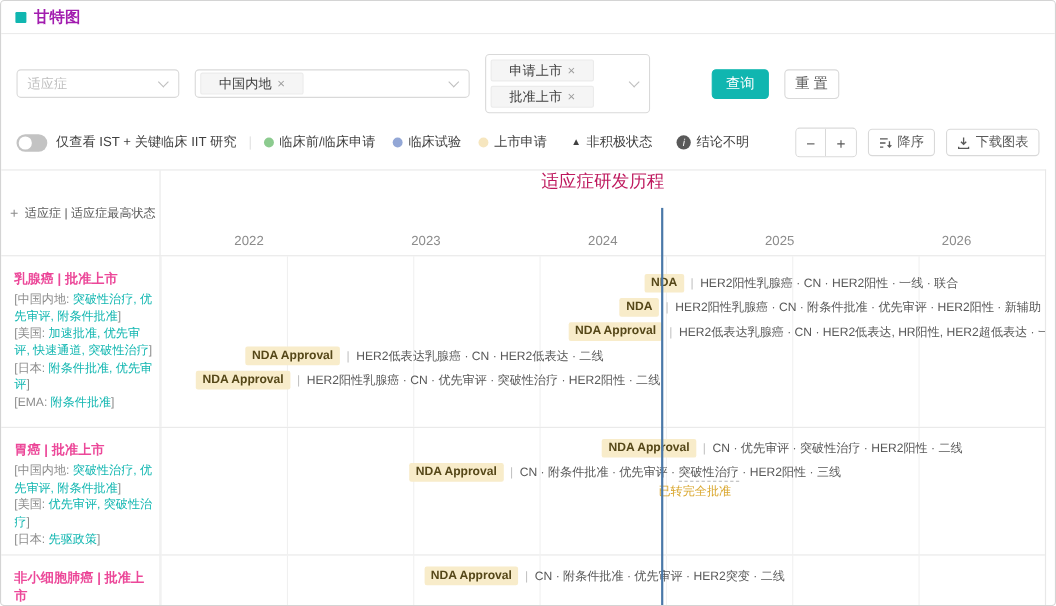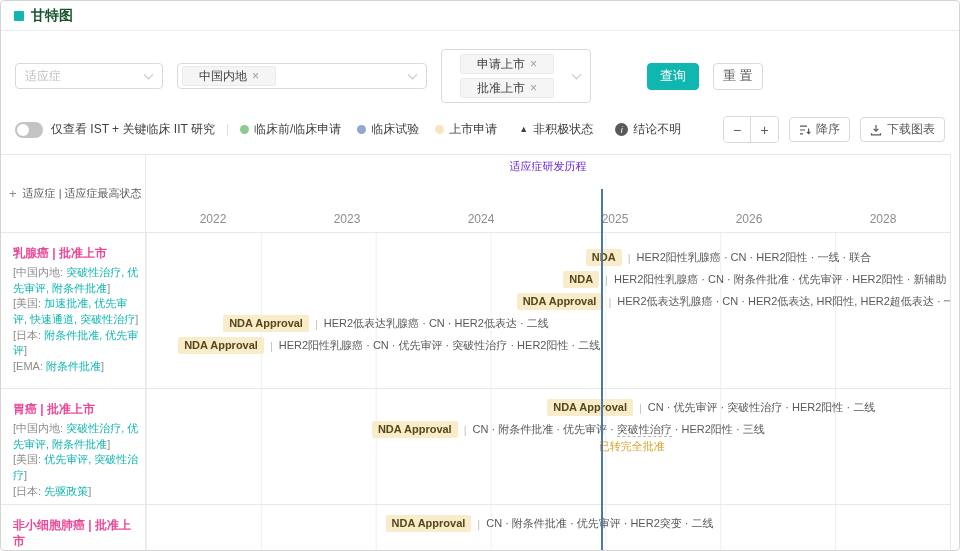"甘特图" .title { color: #14532d -> #a21caf }
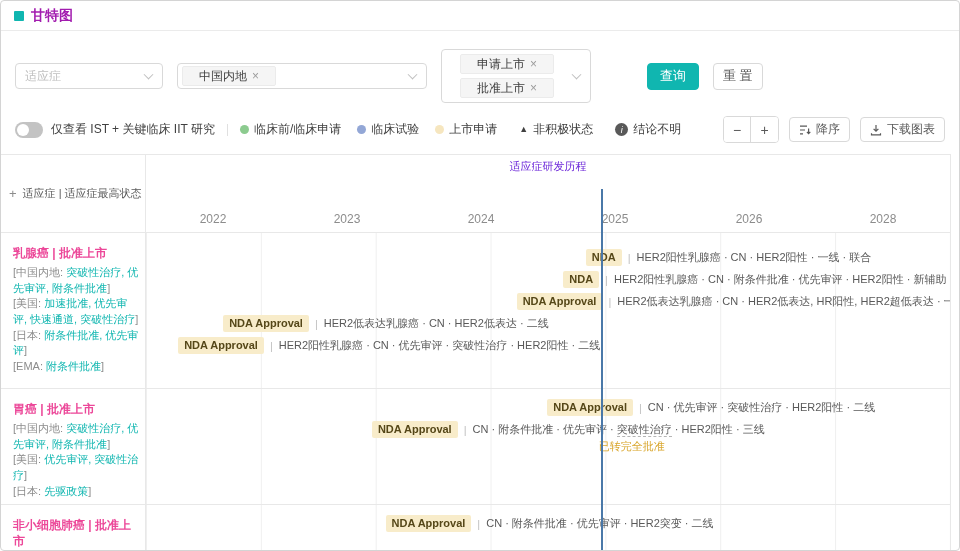"申请上市" .tag-col { margin-left: 14px -> none }
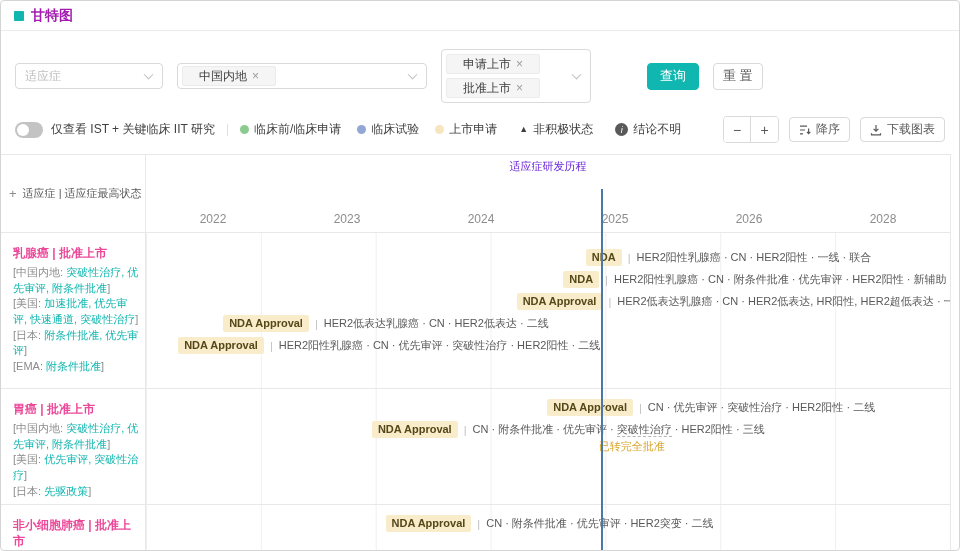"适应症研发历程" .g-timeline-title { color: #6d28d9 -> #be185d; font-size: 11px -> 16px }
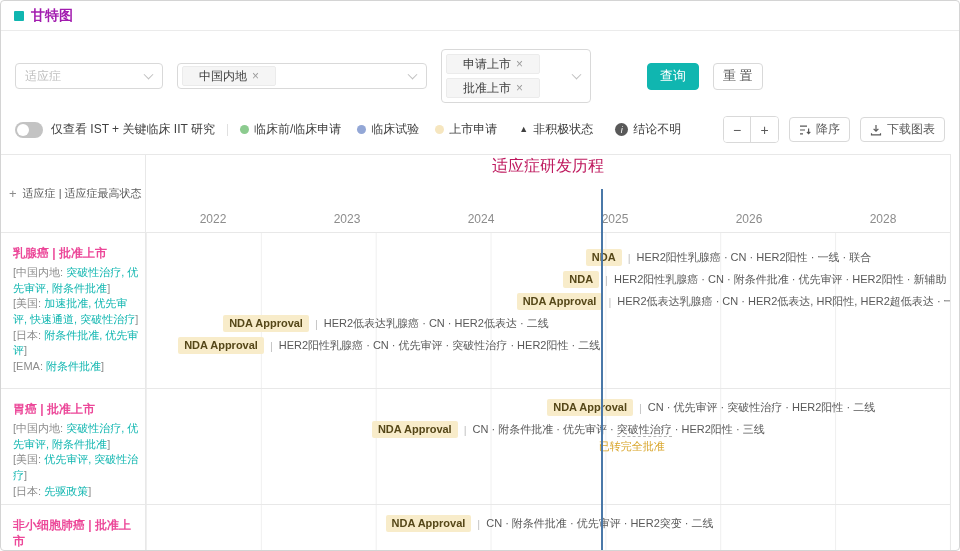"2028" div.year-cell { html: <div>2028</div> -> none }
